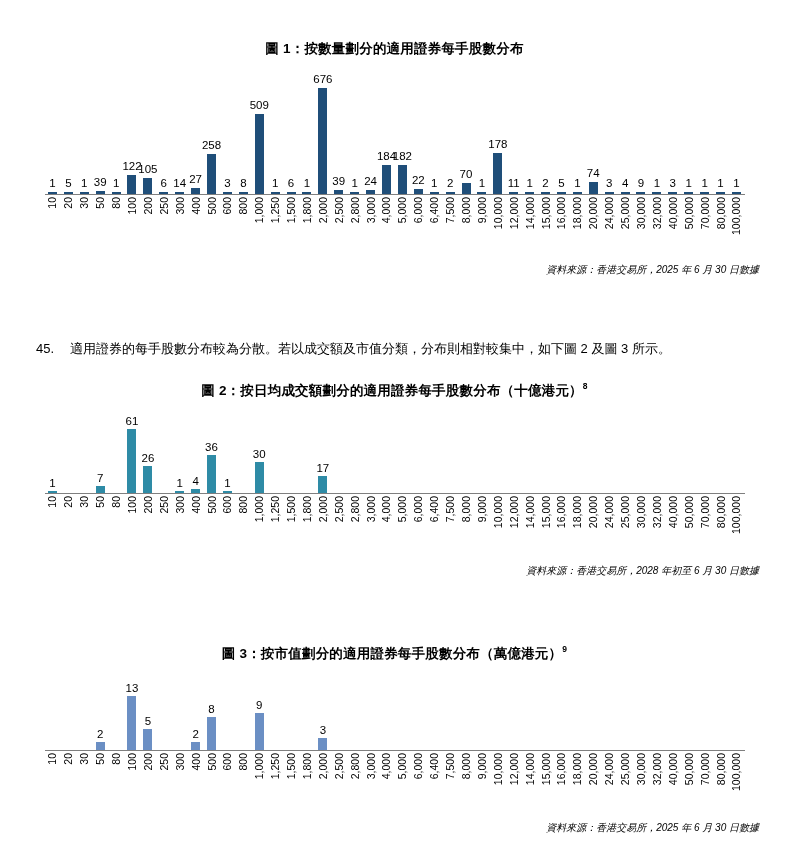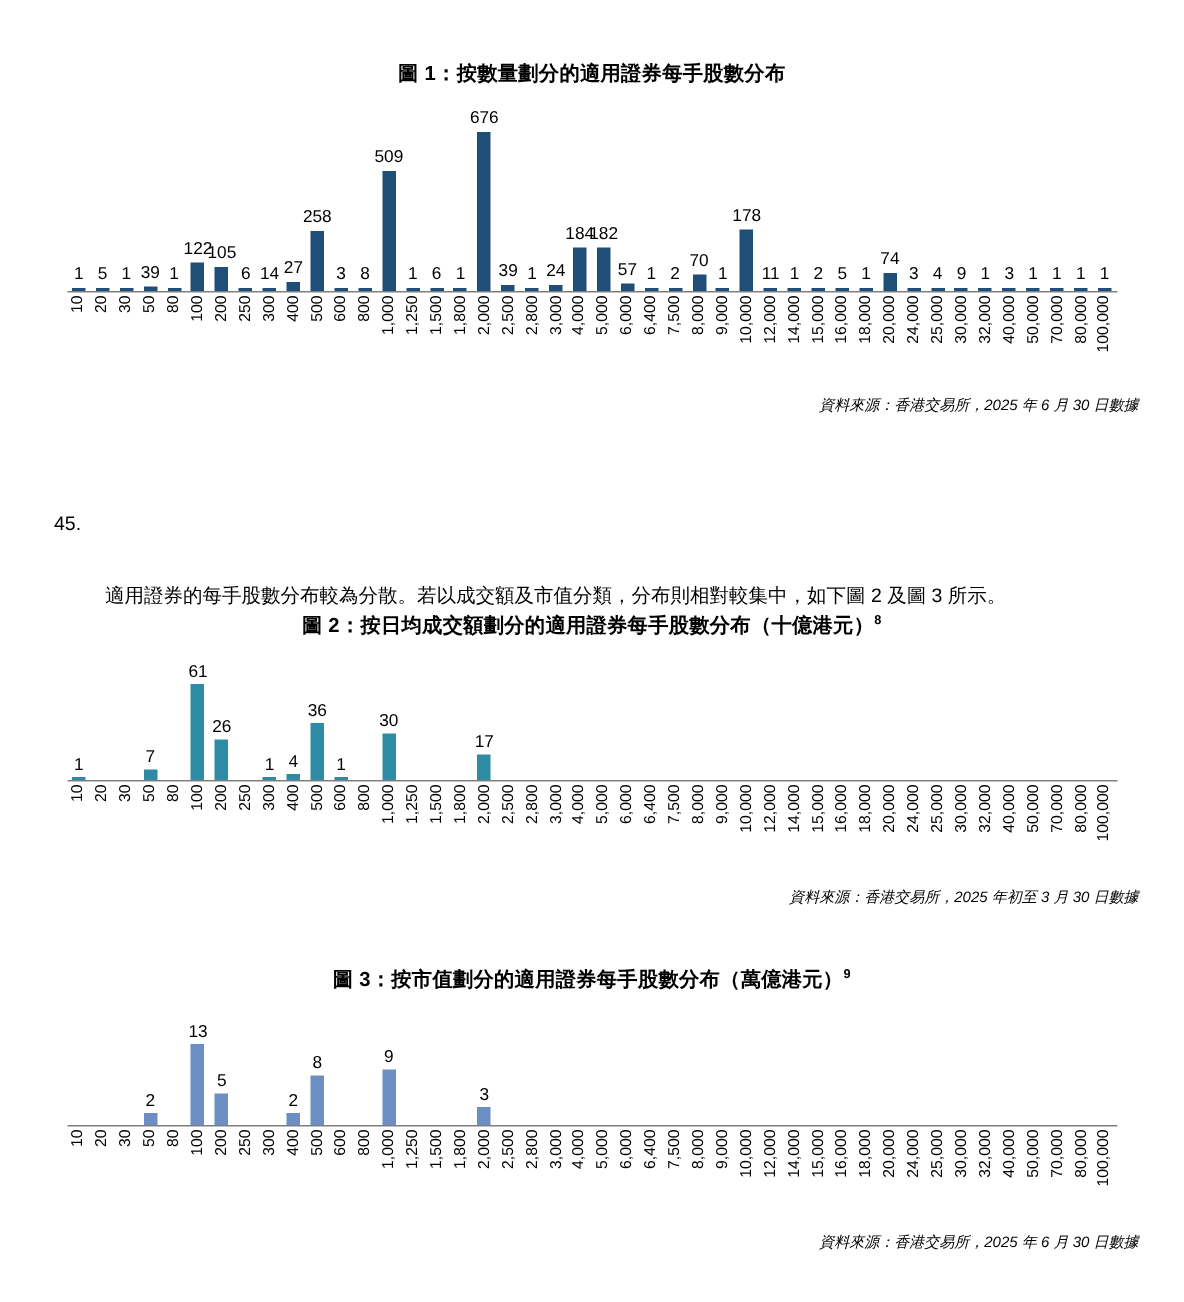"57" div.vlabel { text: 57 -> 22 }
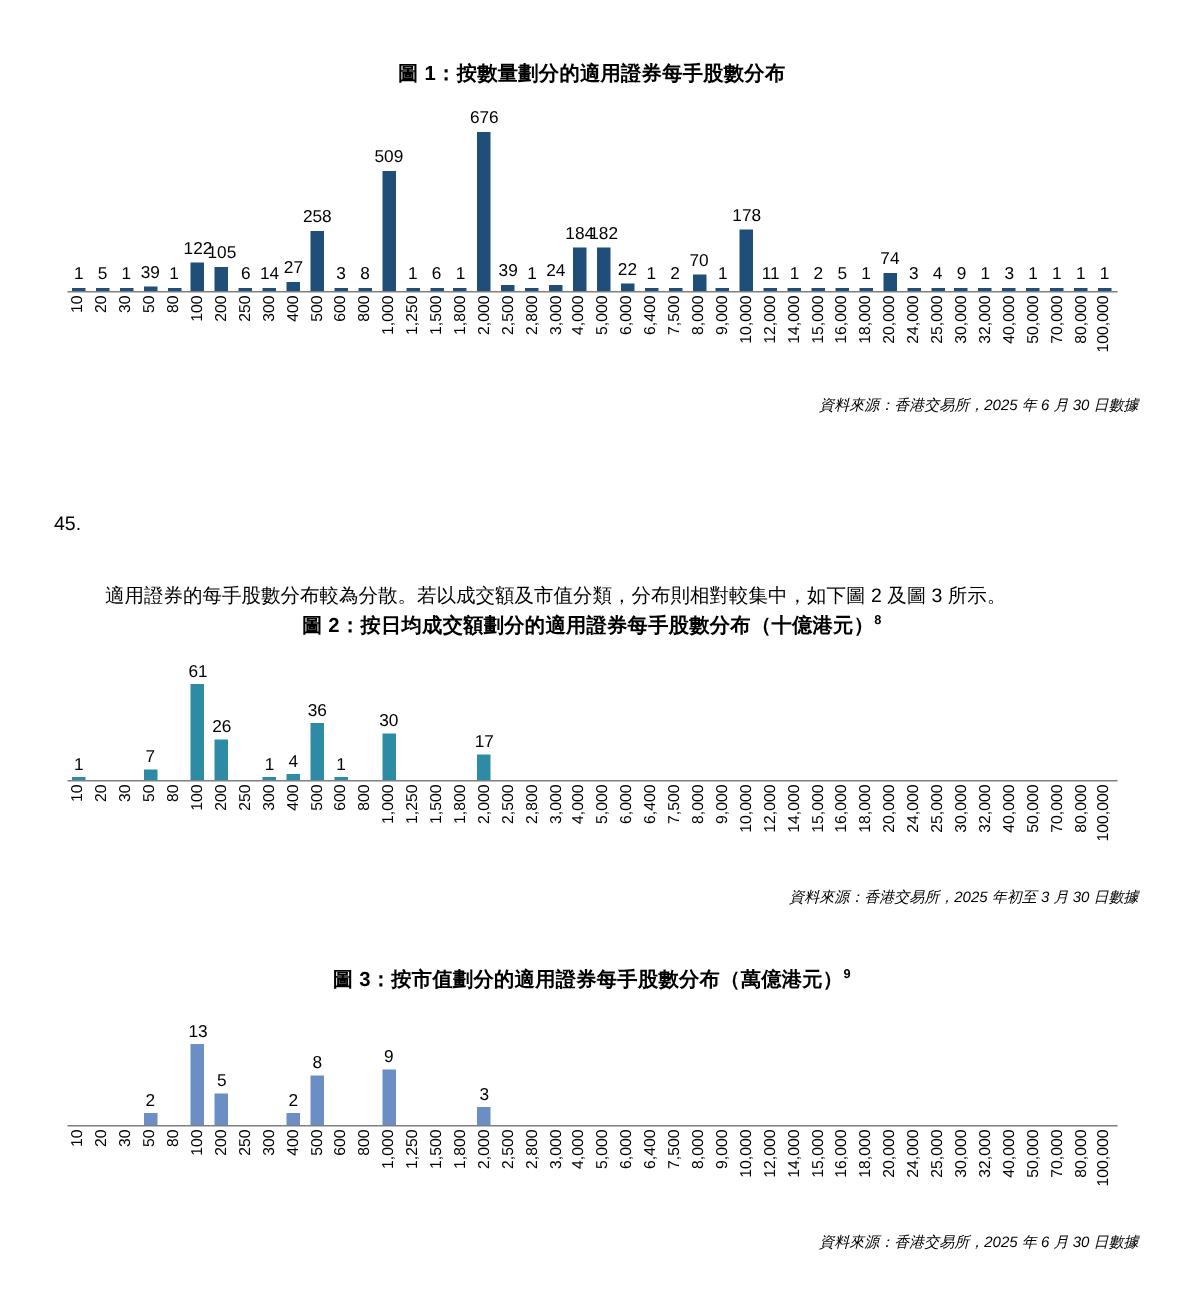"適用證券的每手股數分布較為分散。若以成交額及市值分類，分布則相對較集中，如下圖" .para-body { margin-top: 48px -> none }
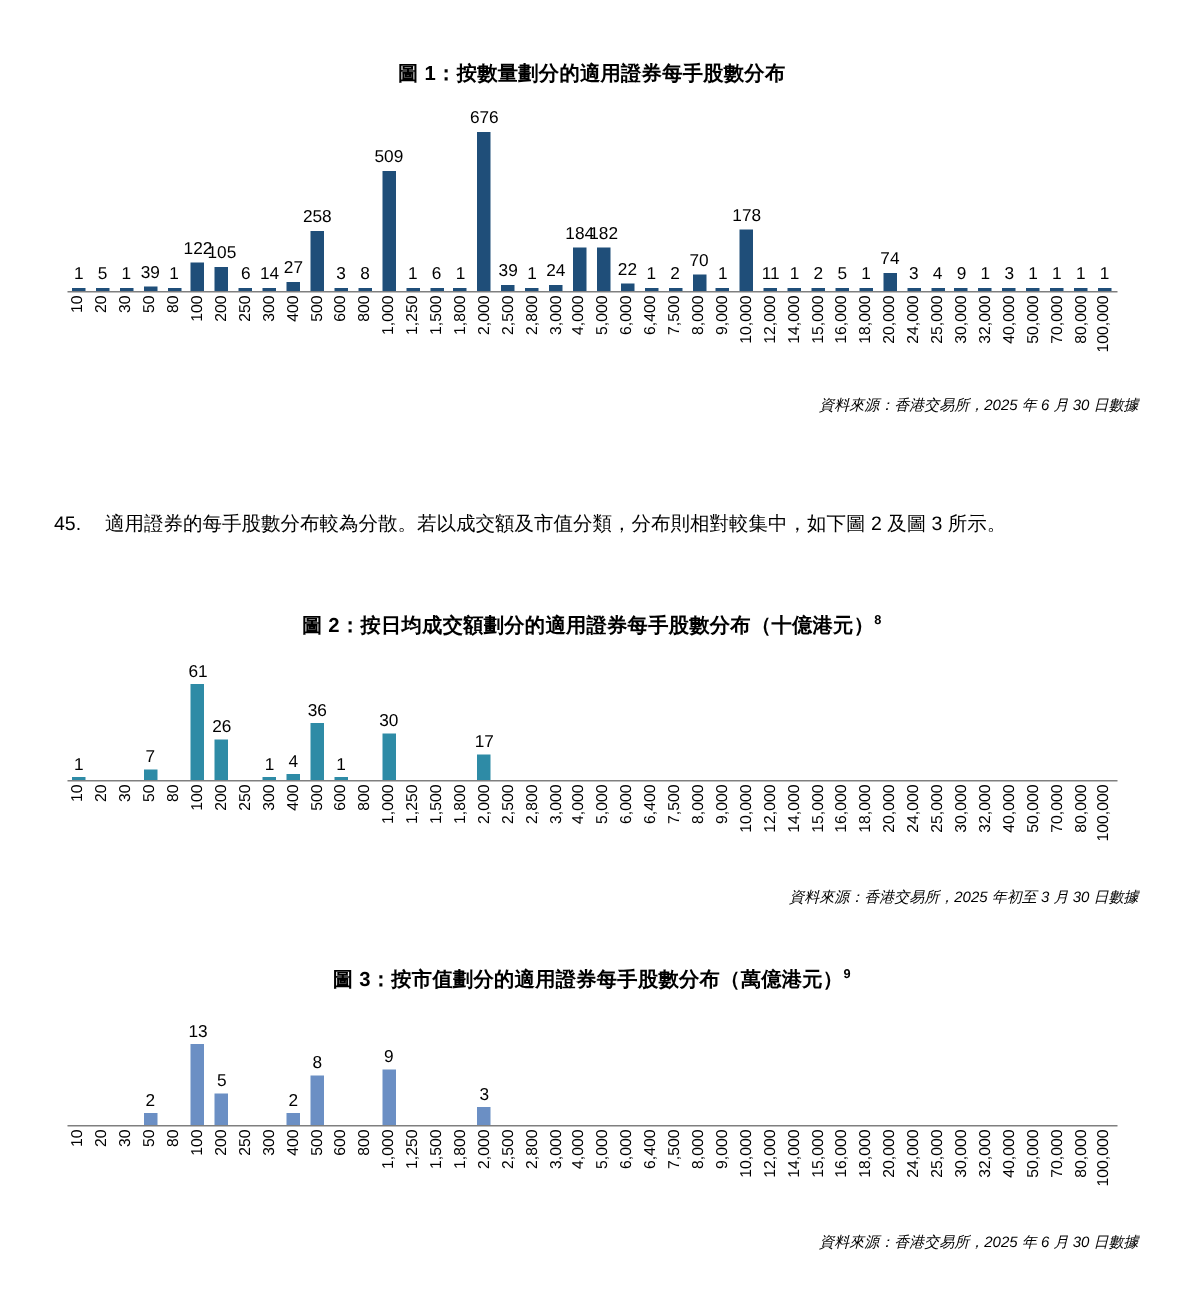"圖 2：按日均成交額劃分的適用證券每手股數分布（十億港元）8" div { top: 408px -> 381px }
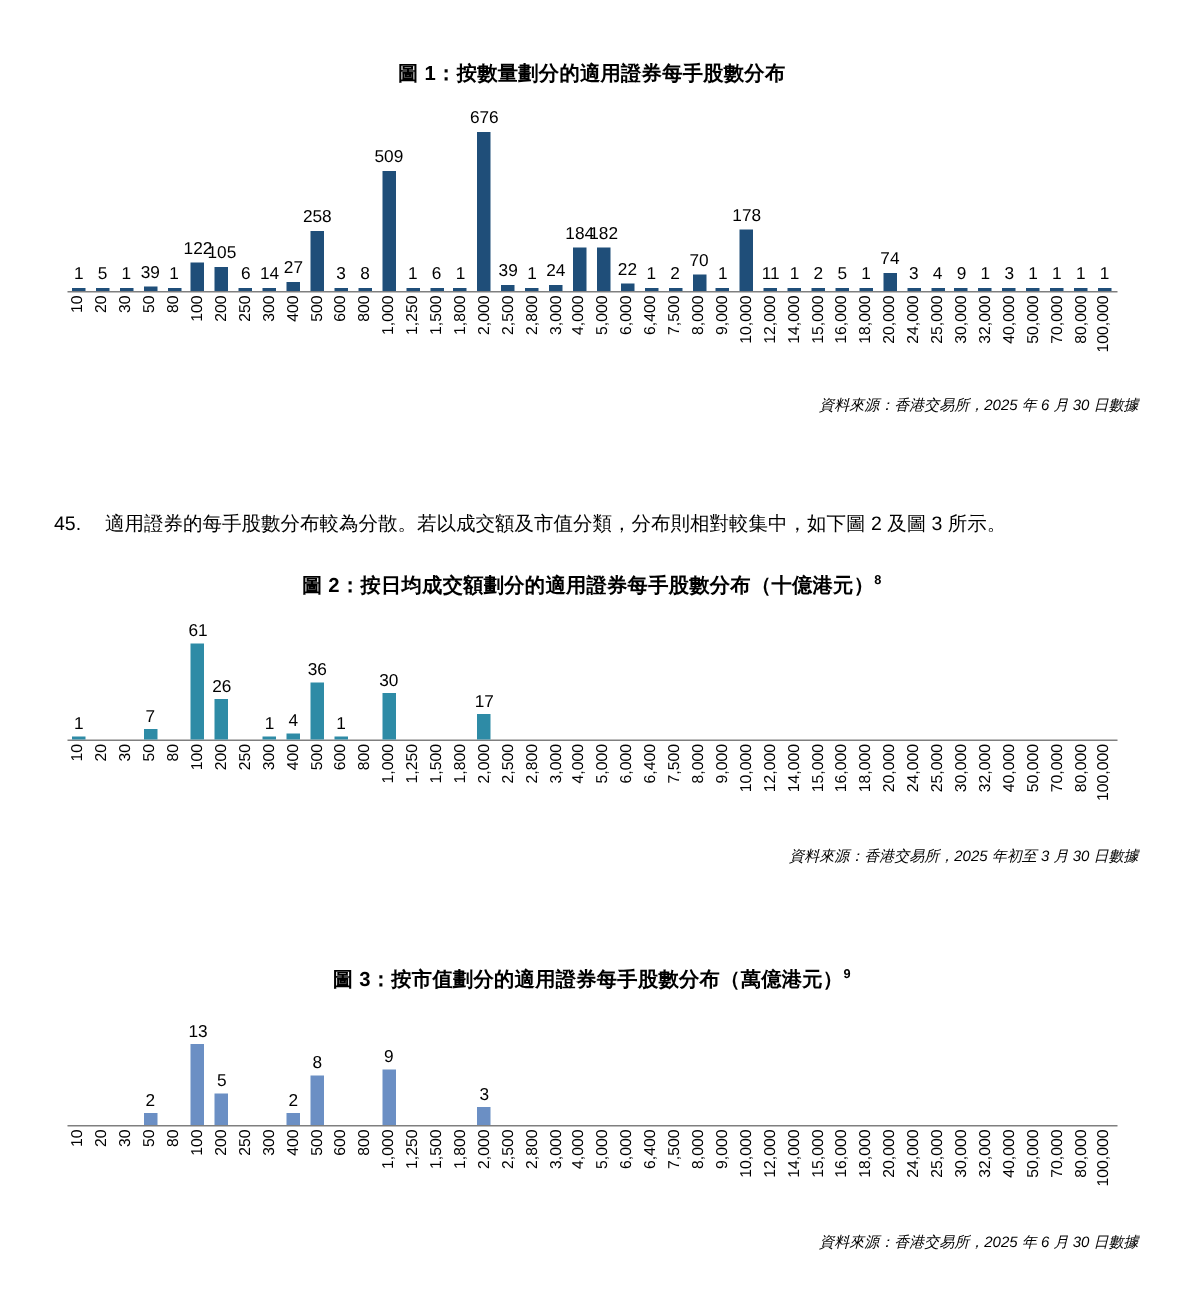"資料來源：香港交易所，2025 年初至 3 月 30" div.source { text: 2025 年初至 3 -> 2028 年初至 6 }
